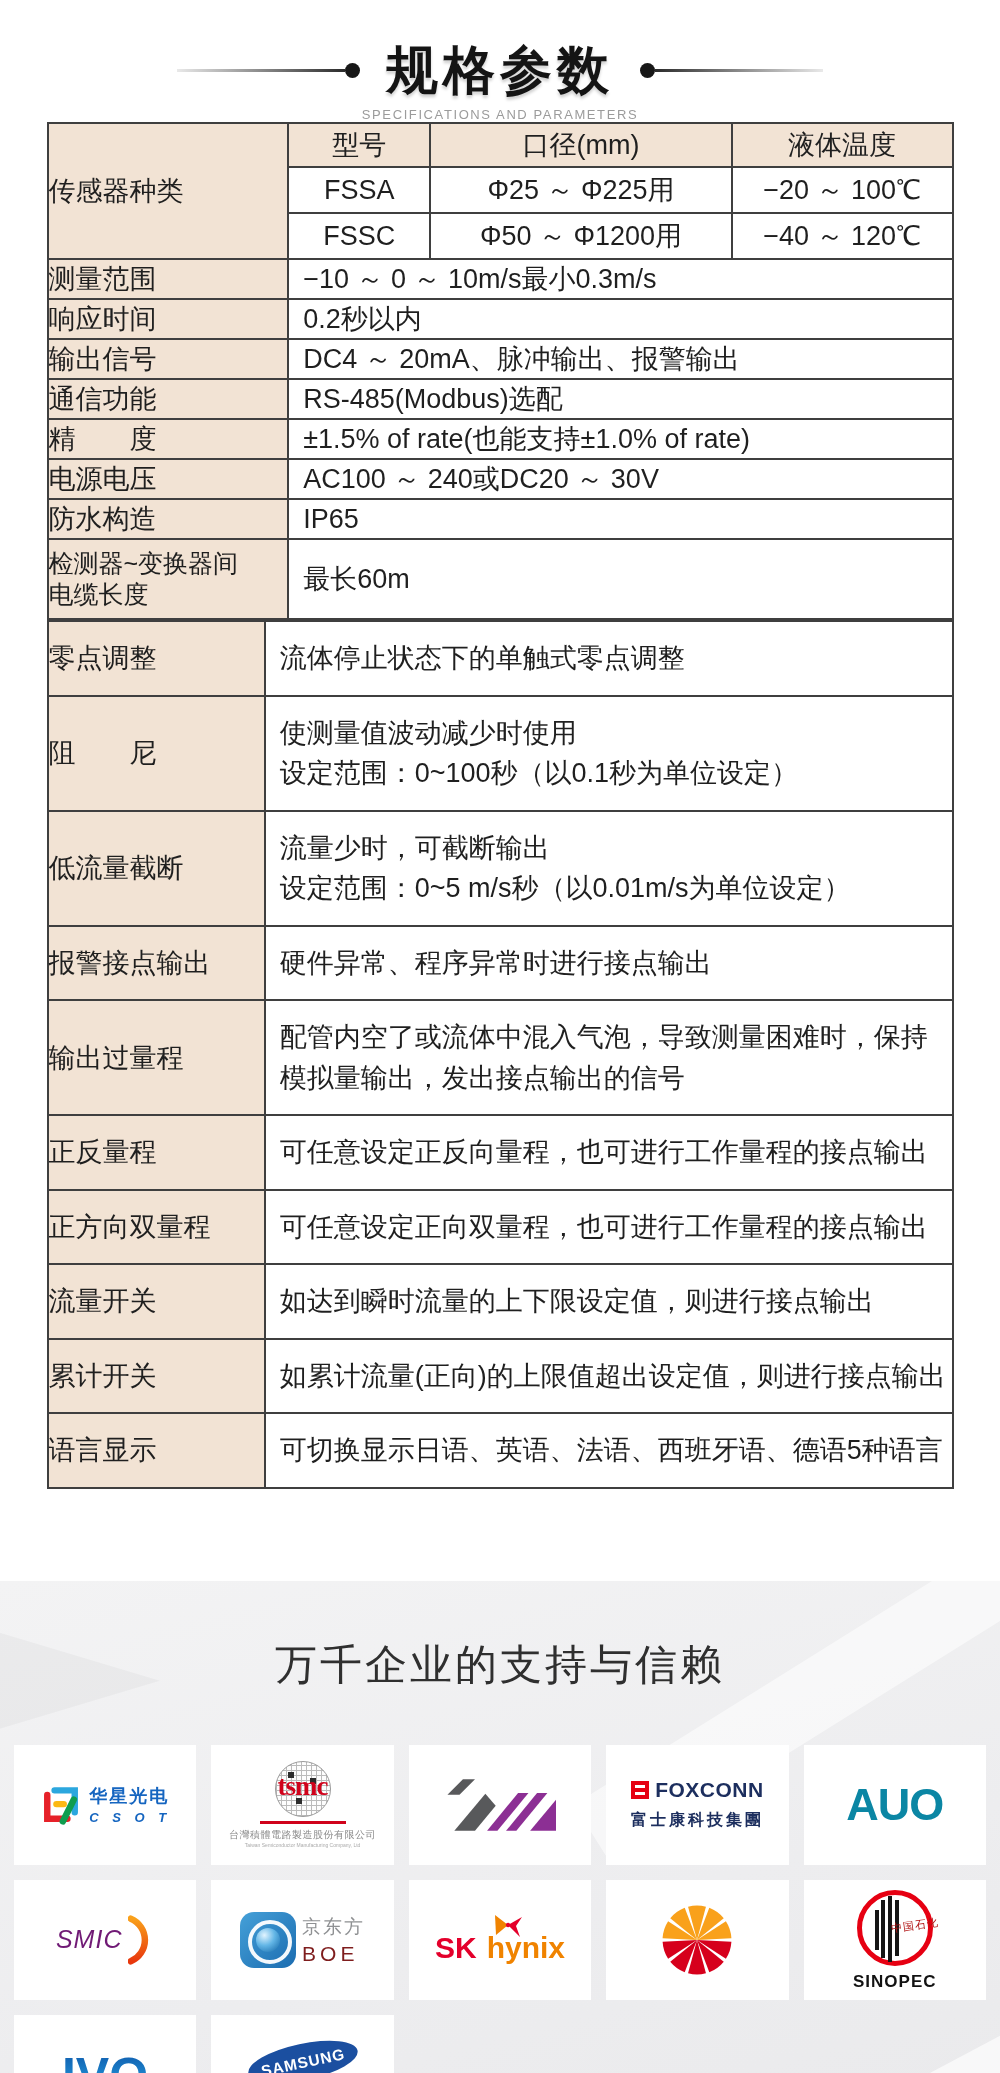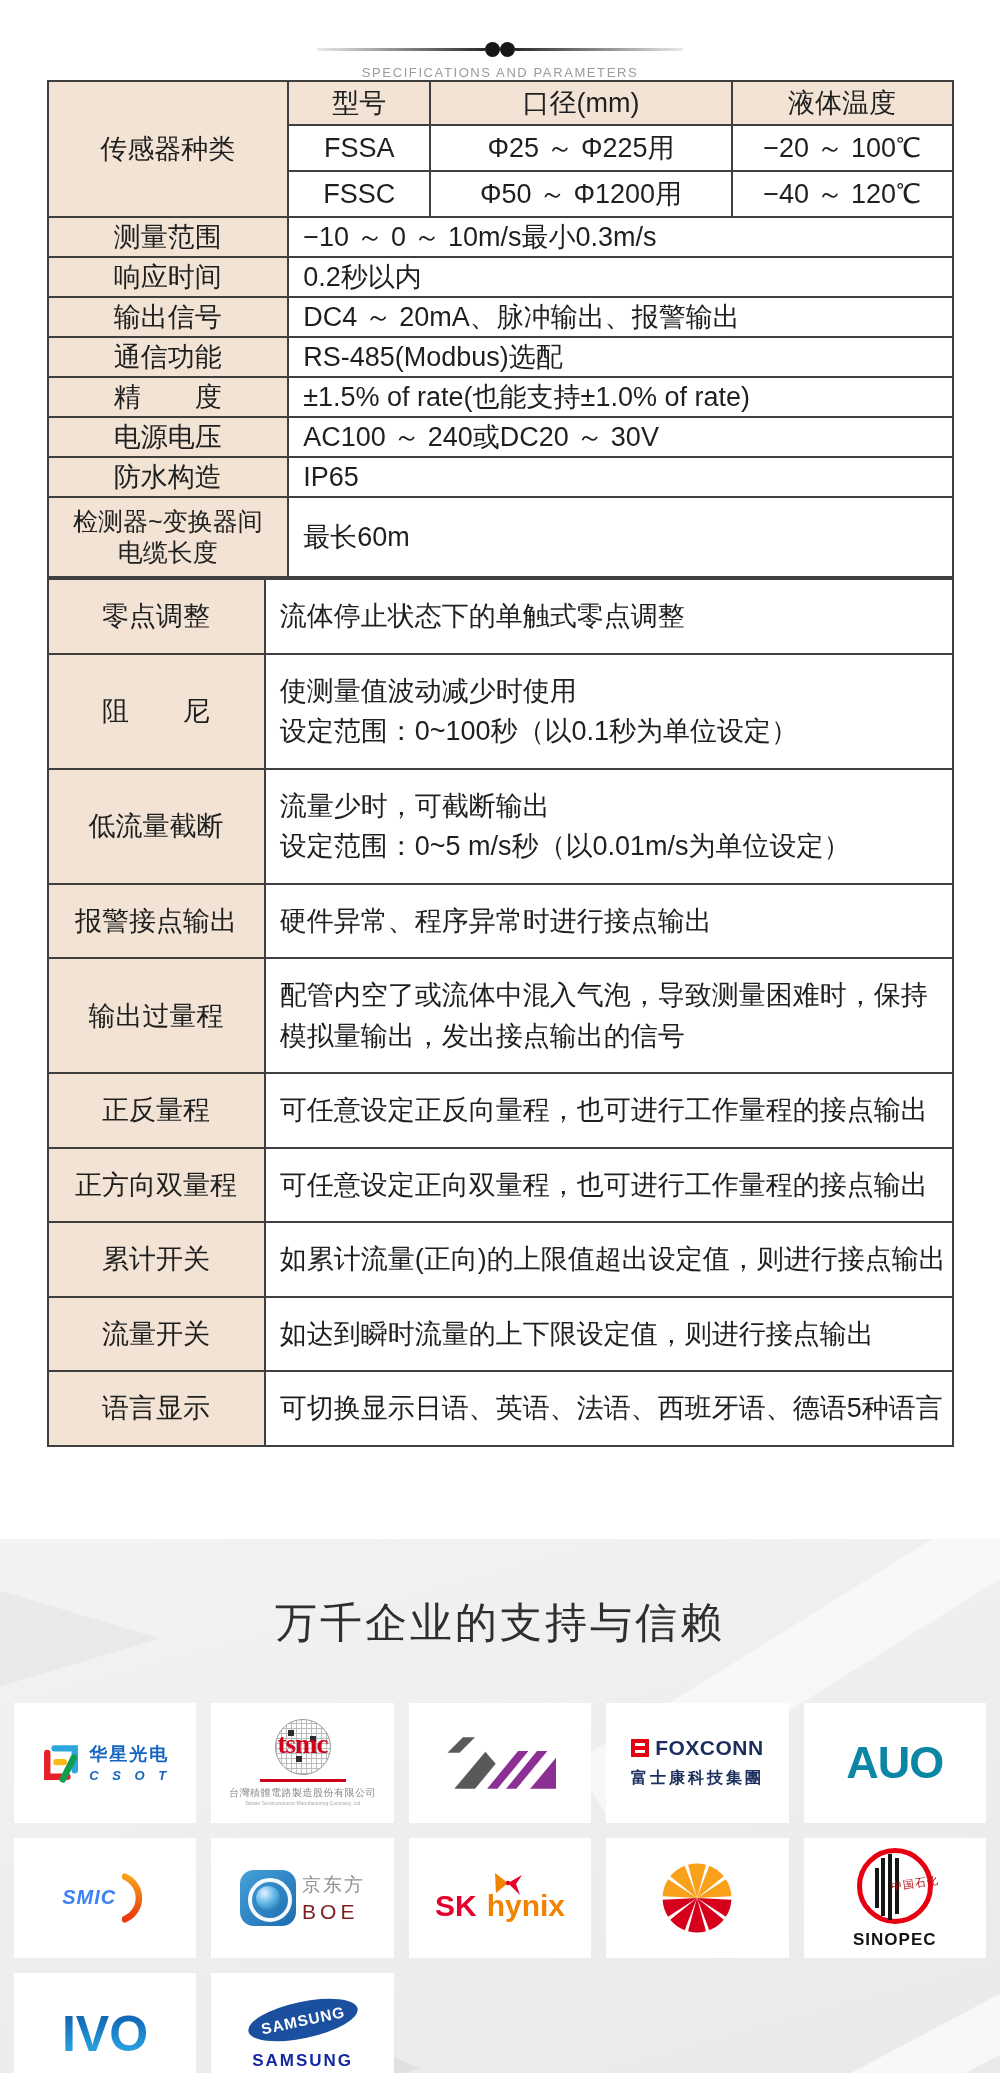"规格参数" h1.title { html: none -> <h1>规格参数</h1> }
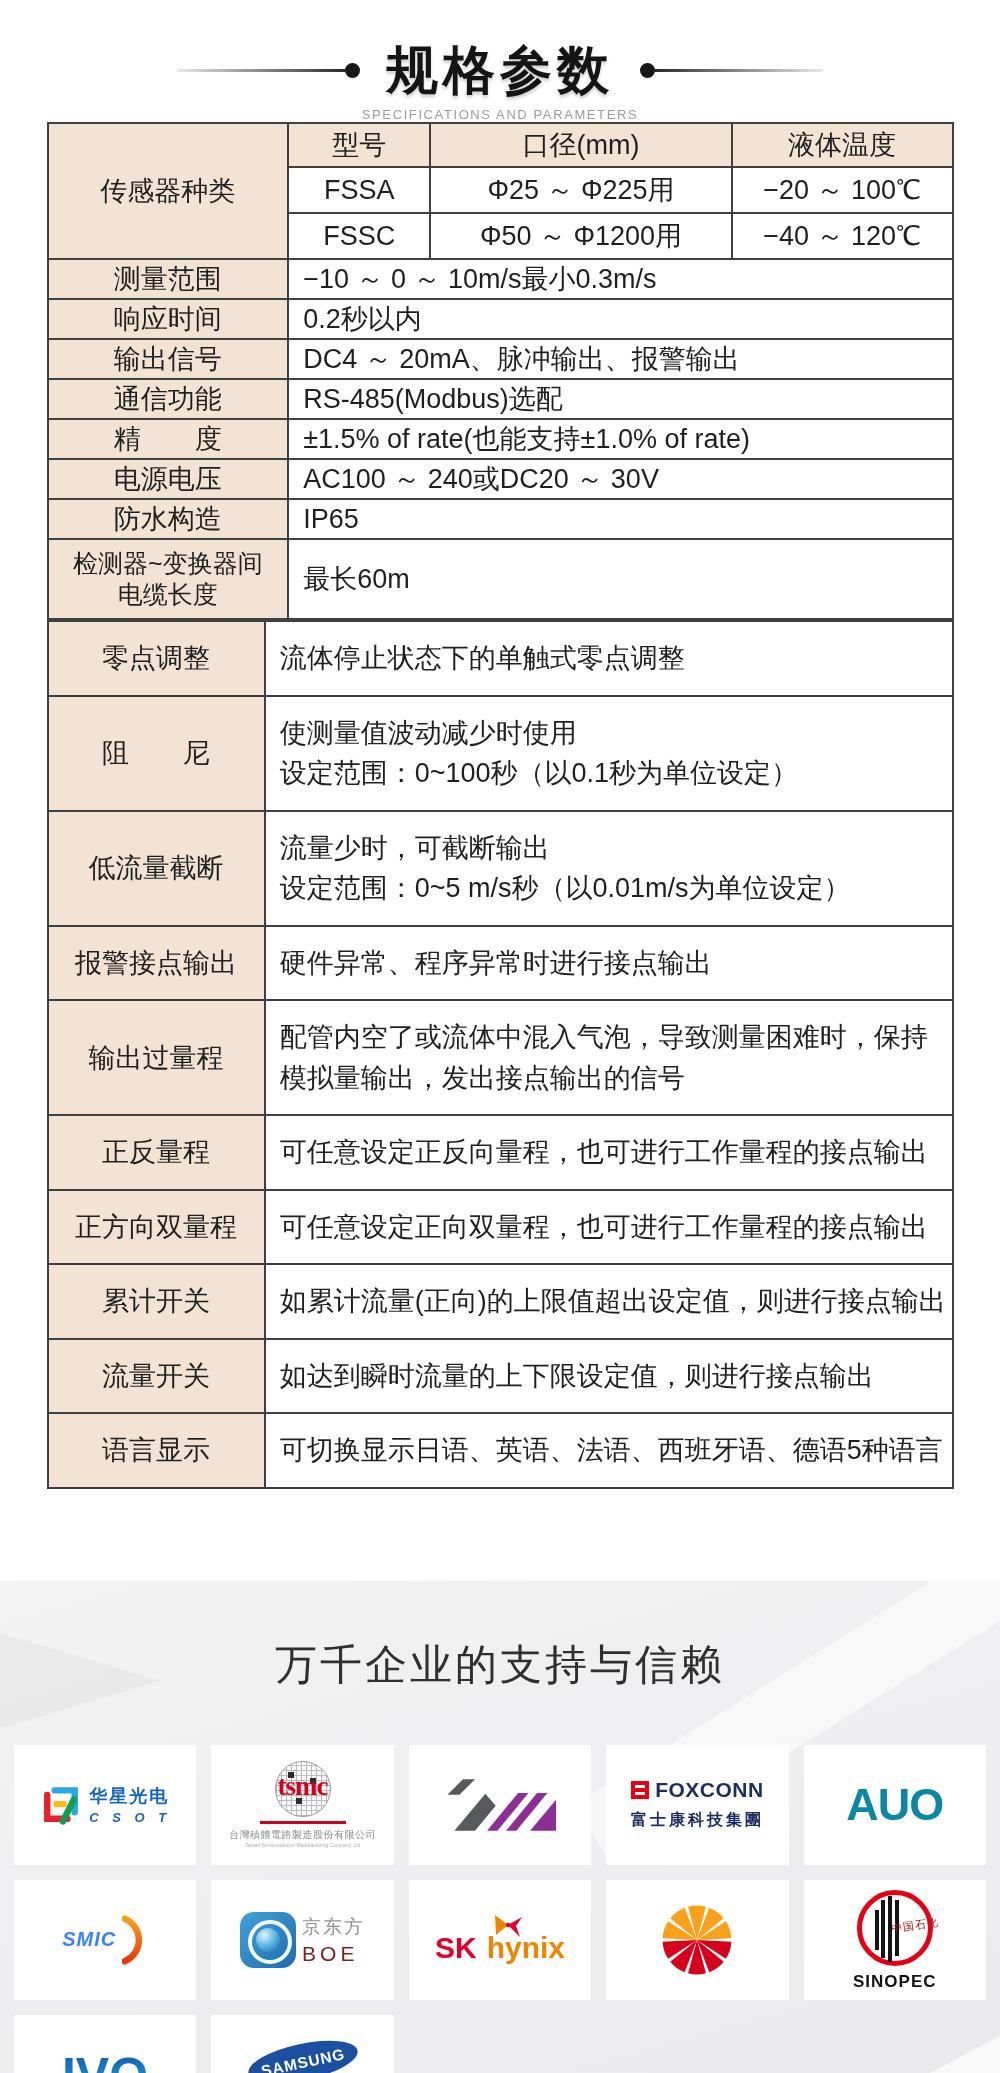"传感器种类" td.lbl { text-align: center -> left }
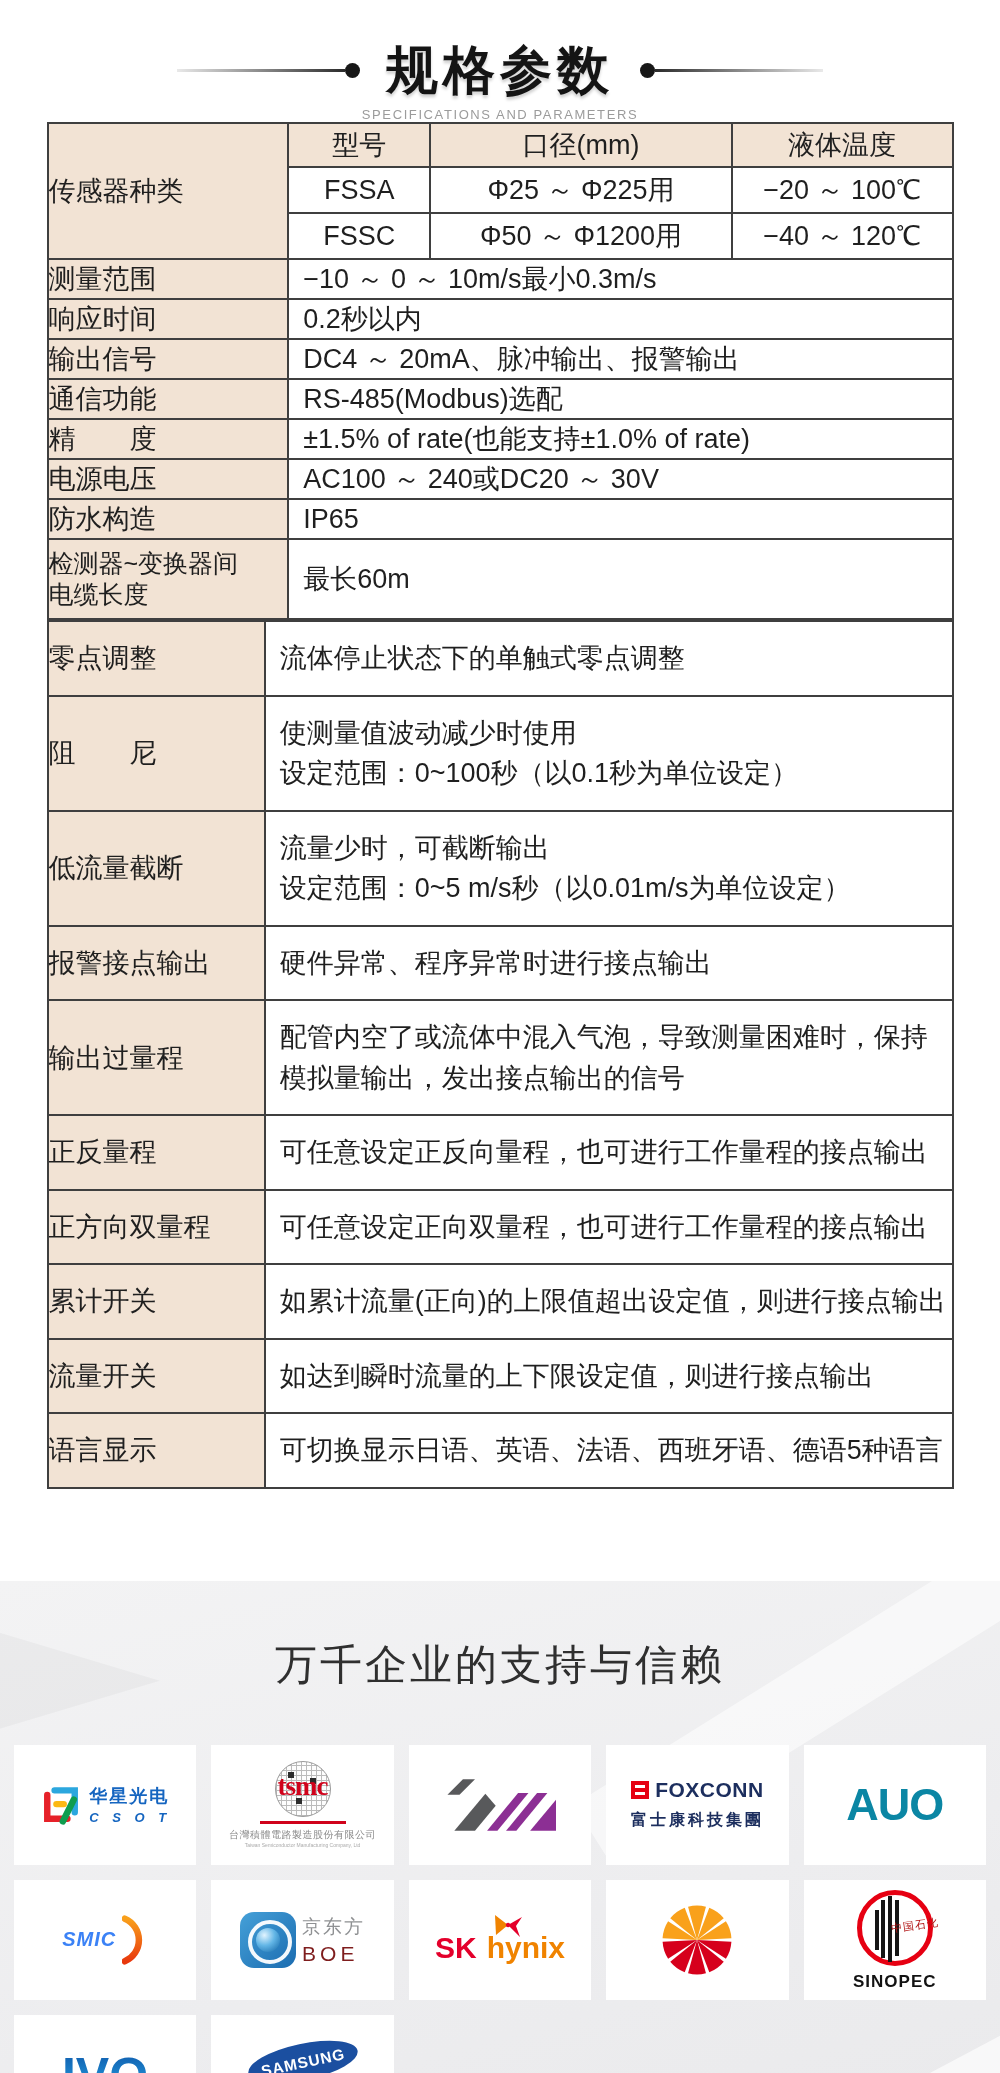"累计开关" tr.one { order: before "流量开关" -> after "流量开关" }
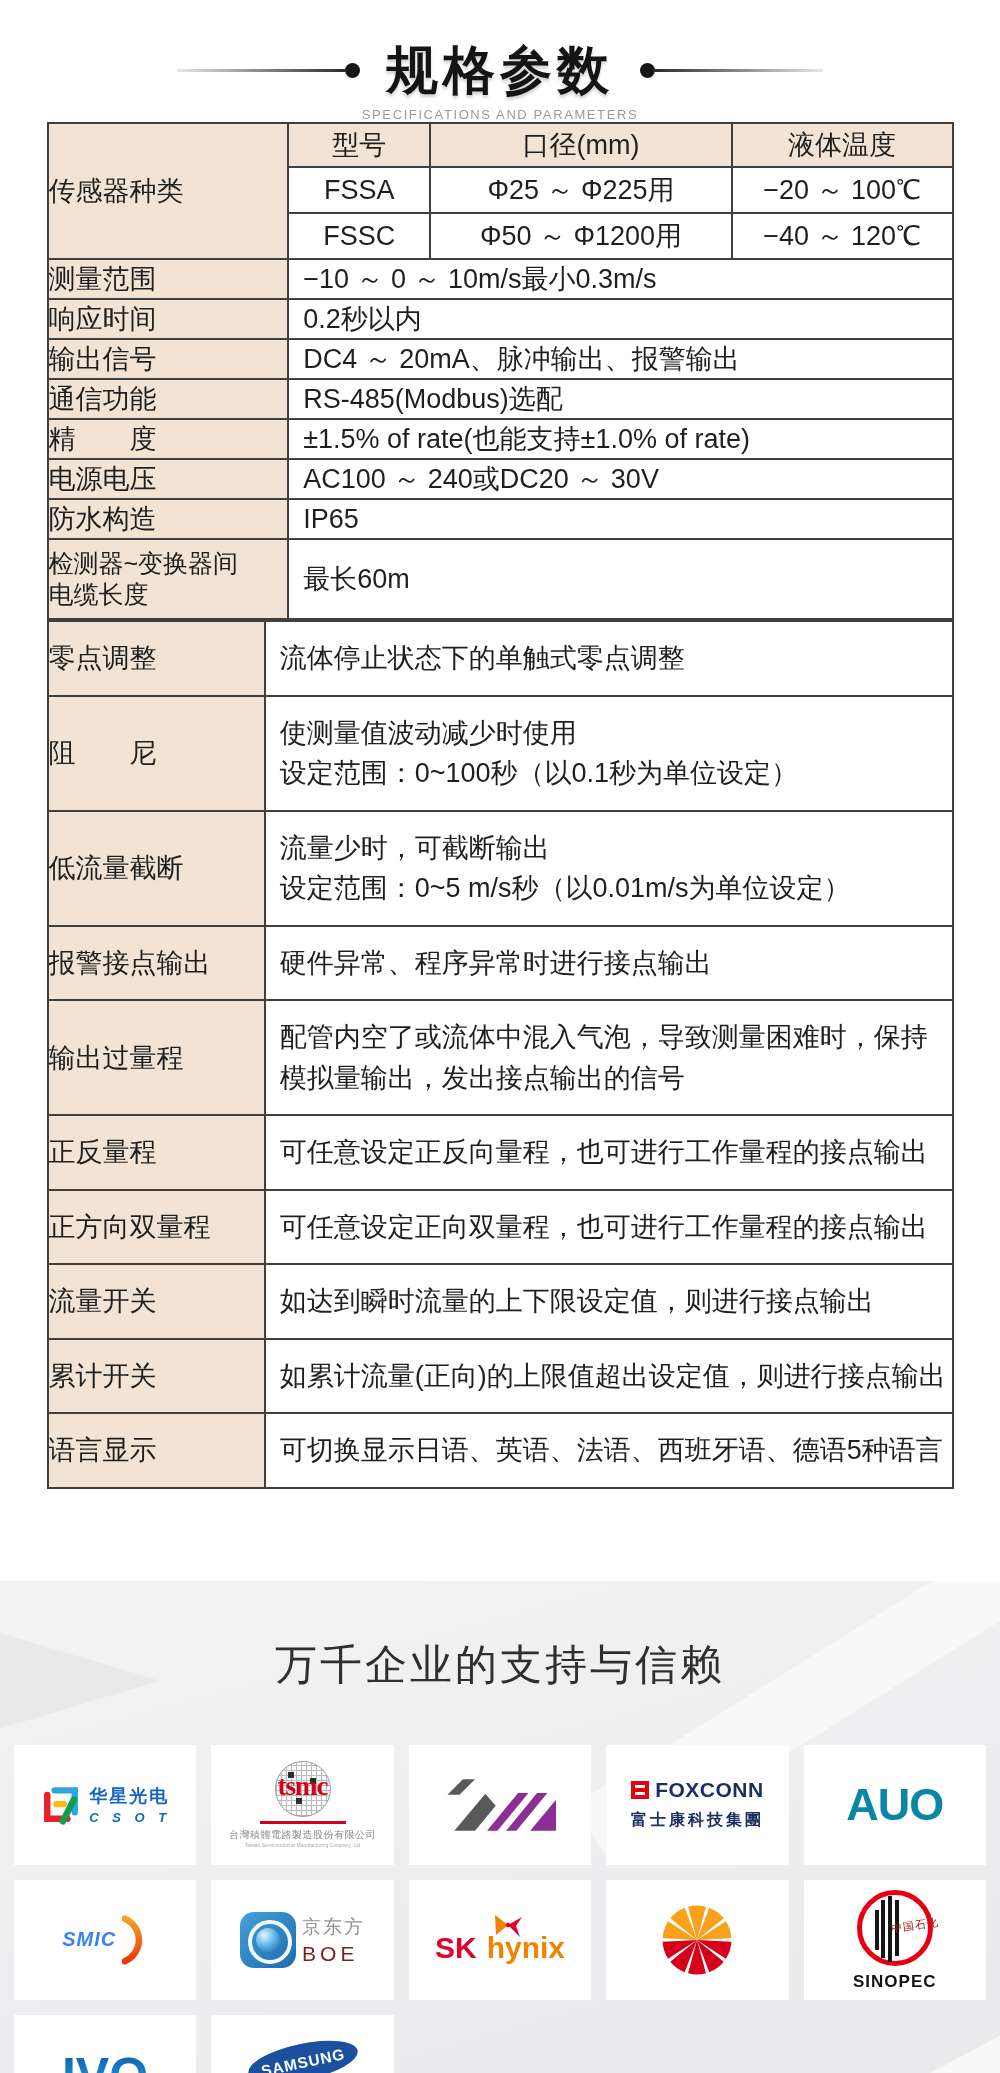"SMIC" .smic-word { color: #3b82f6 -> #701a75; font-size: 20px -> 25px; font-weight: 700 -> 400 }
